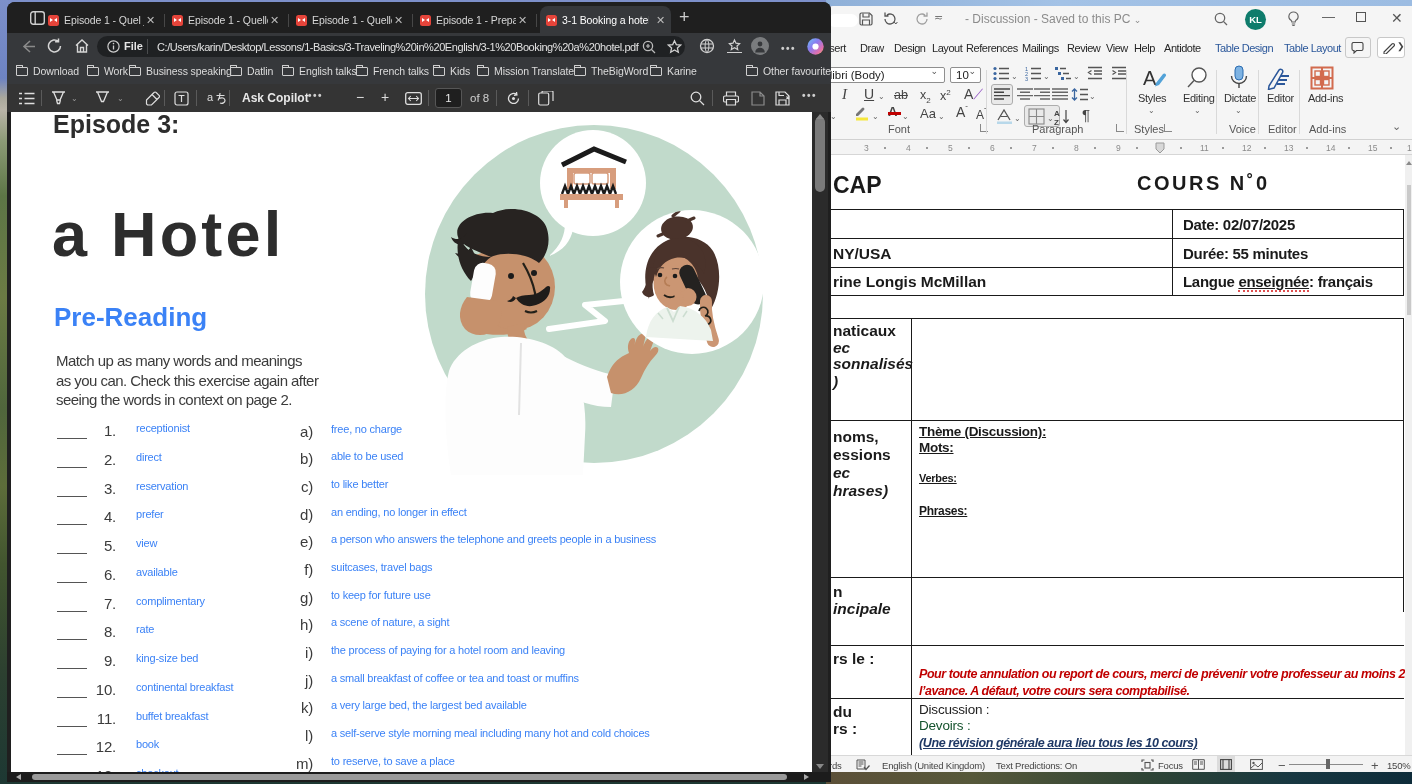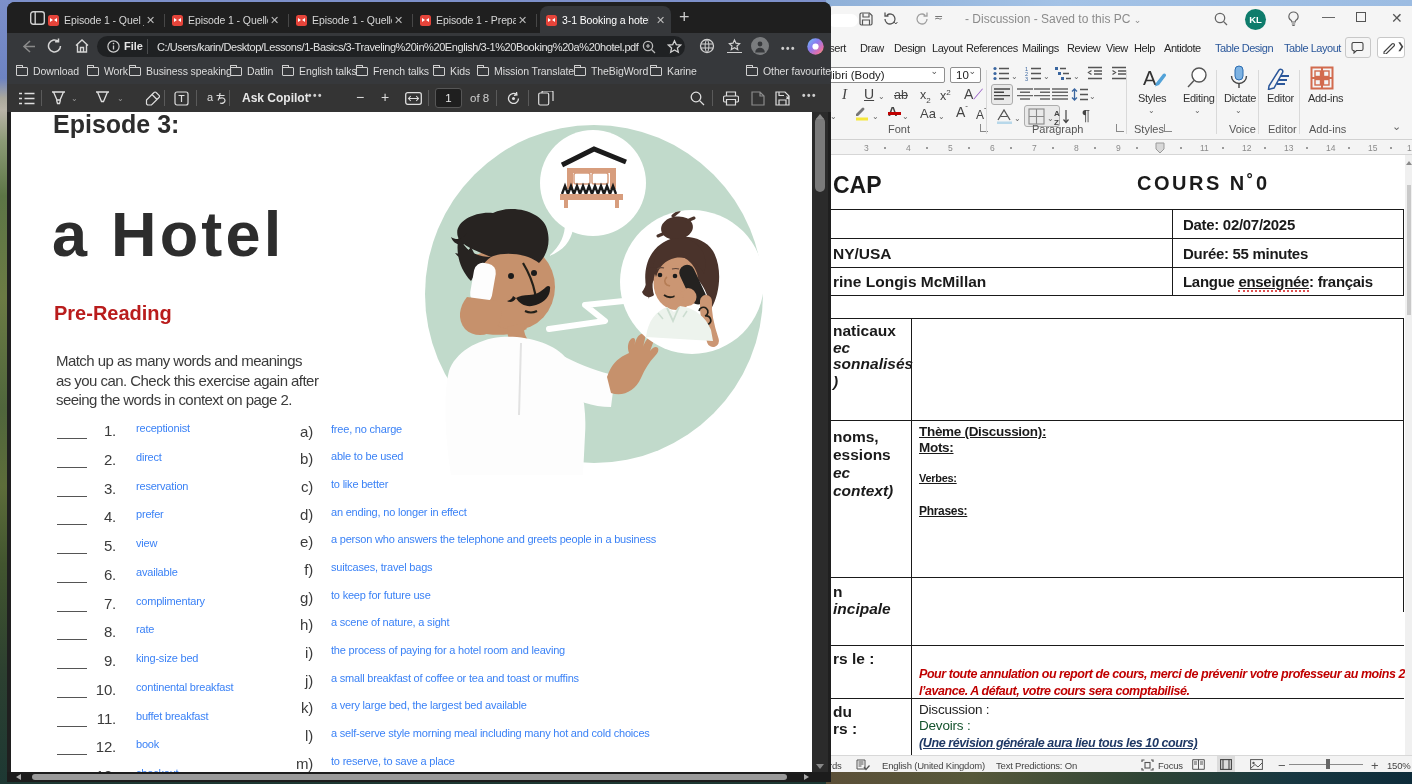"Pre-Reading" div.abs { color: #b91c1c -> #3b82f6; font-size: 20px -> 26px }
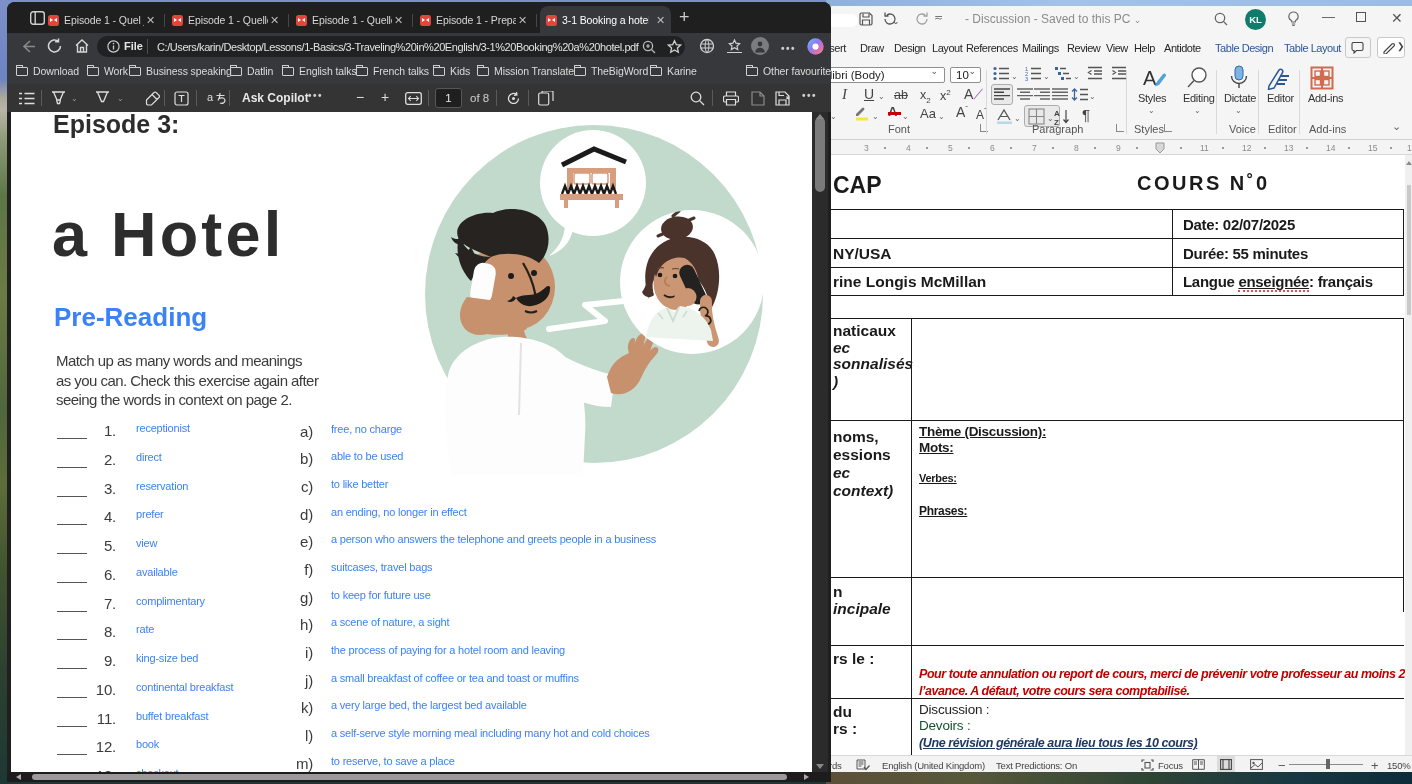"context)" div.wtxt { text: context -> hrases }
